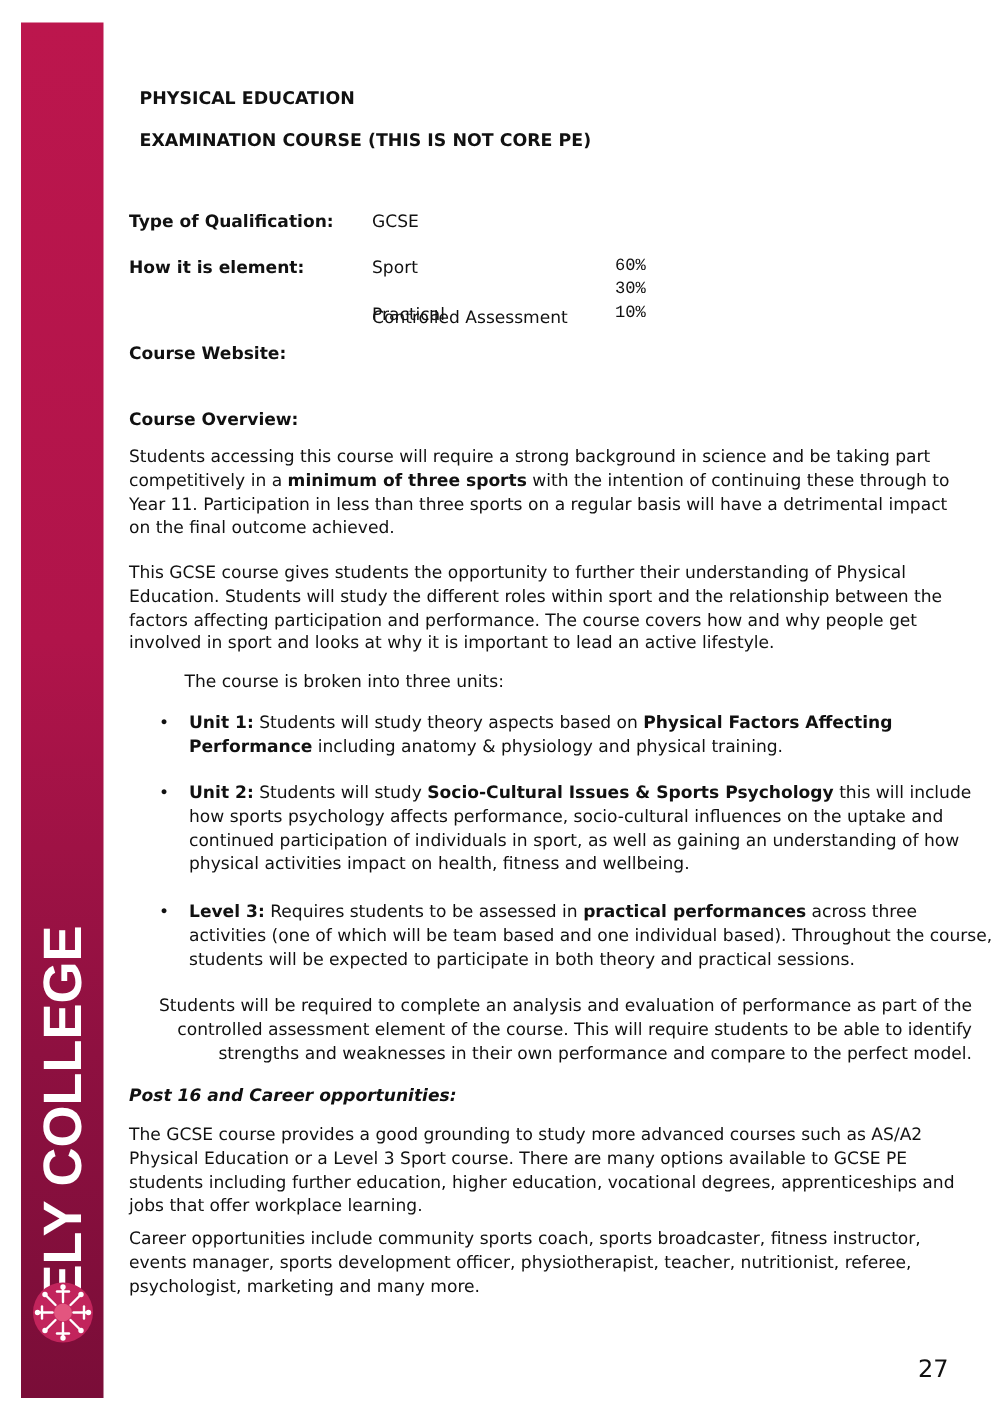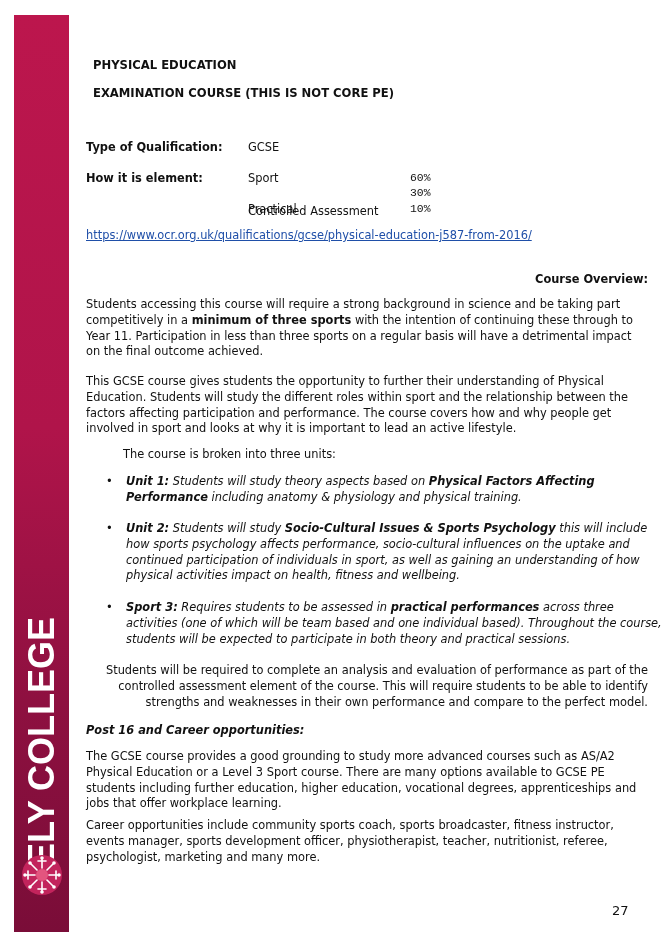"Course Website:" div.bold { html: none -> <div>Course Website:</div> }
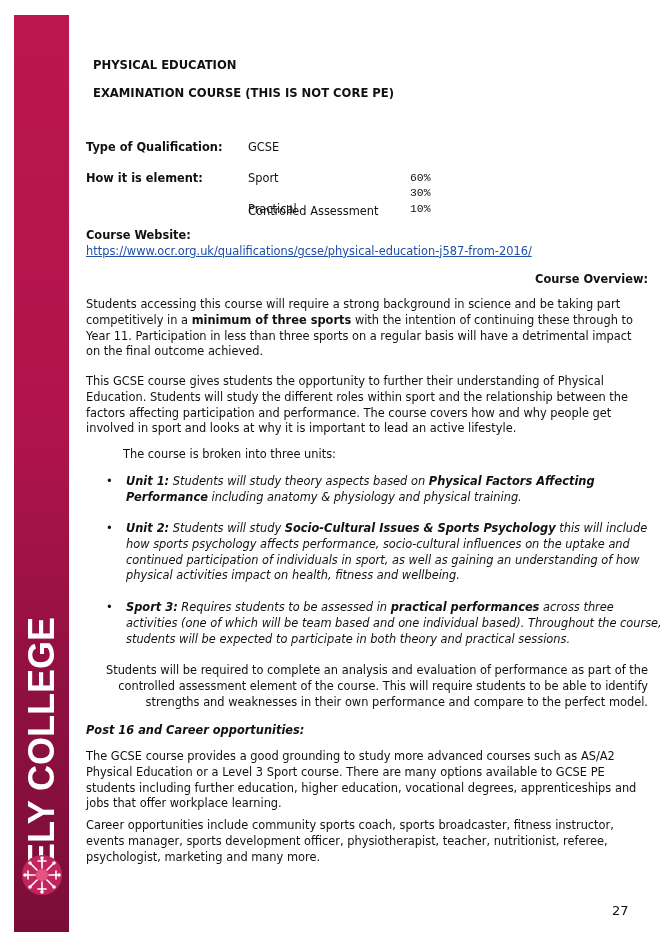"https://www.ocr.org.uk/qualifications/gc" a.link { html: <a>https://www.ocr.org.uk/qualifications/gcse/physical-education-j587-from-2016/</a> -> none }
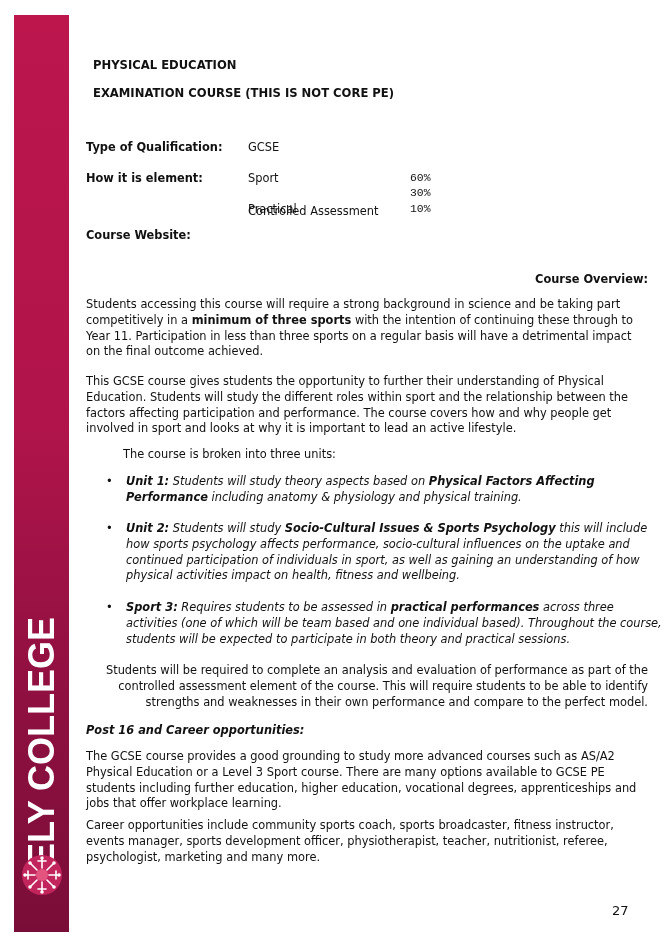"Course Overview:" div.block { text-align: right -> none }
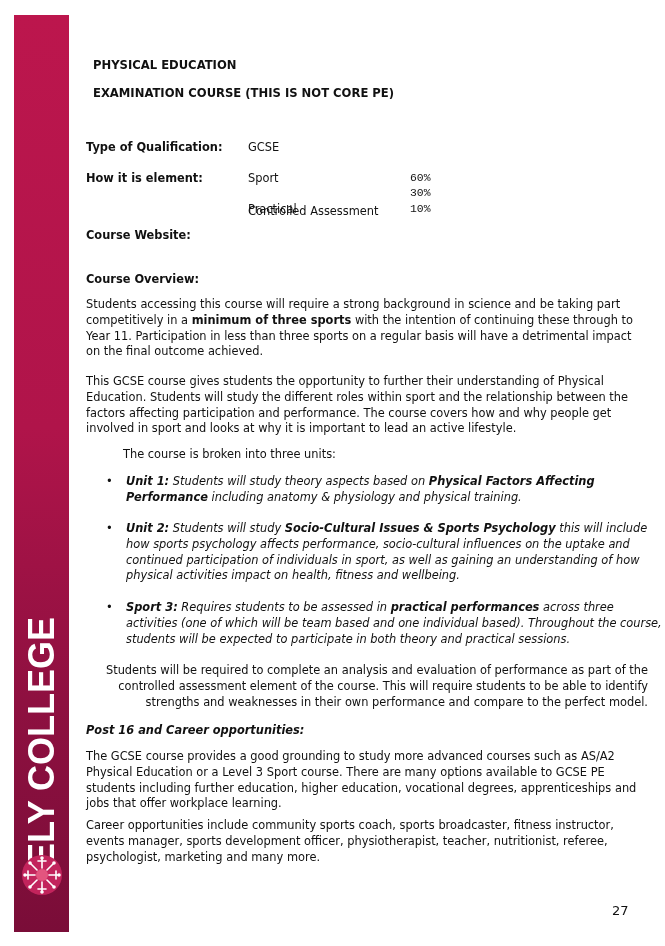"Unit 1: Students will study" .bullet { font-style: italic -> none }
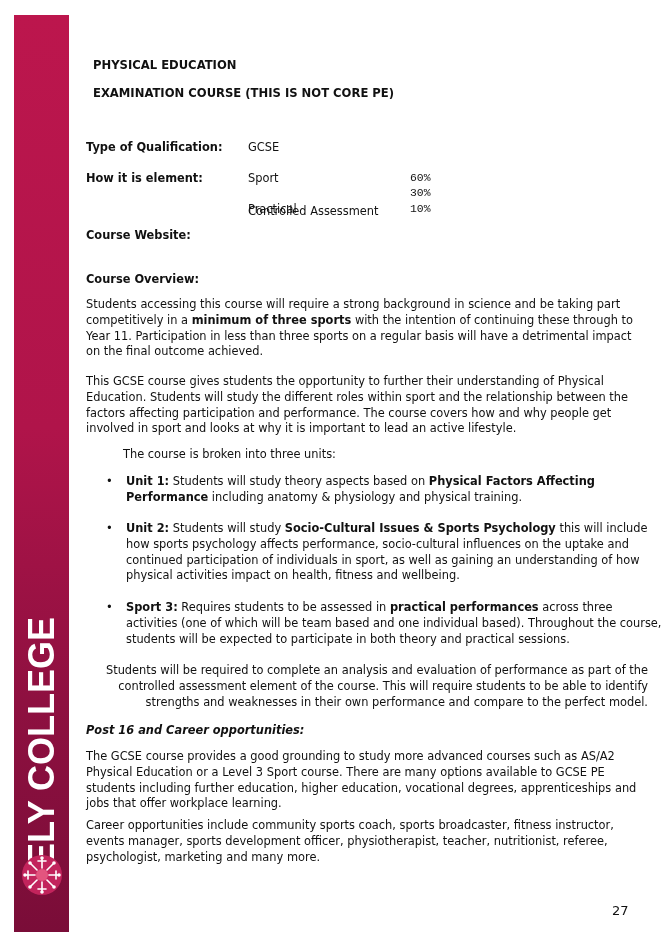"Sport 3:" span.bold { text: Sport -> Level }
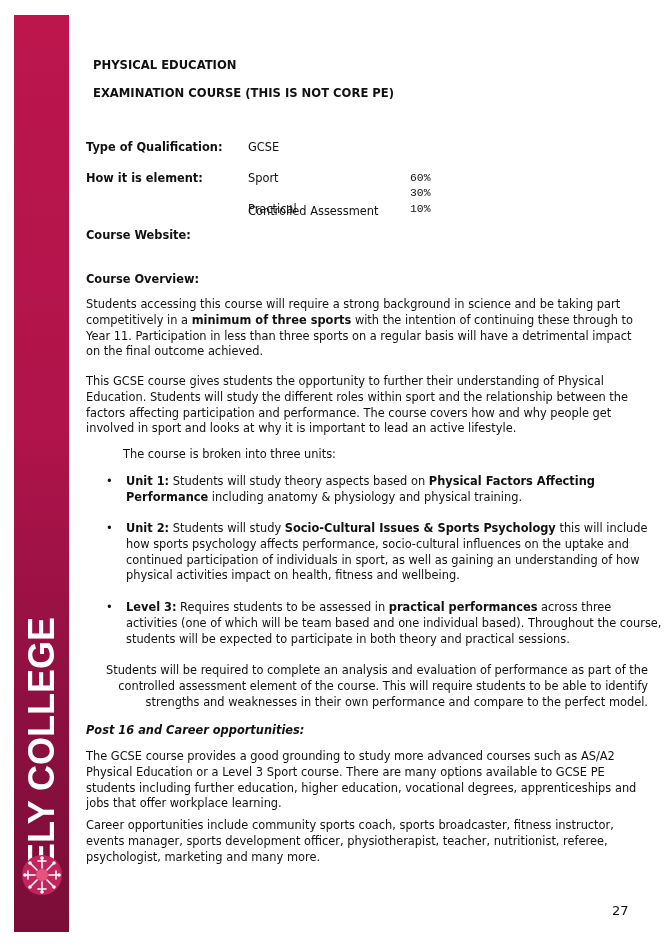"27" .pagenum { font-size: 13px -> 16px }
